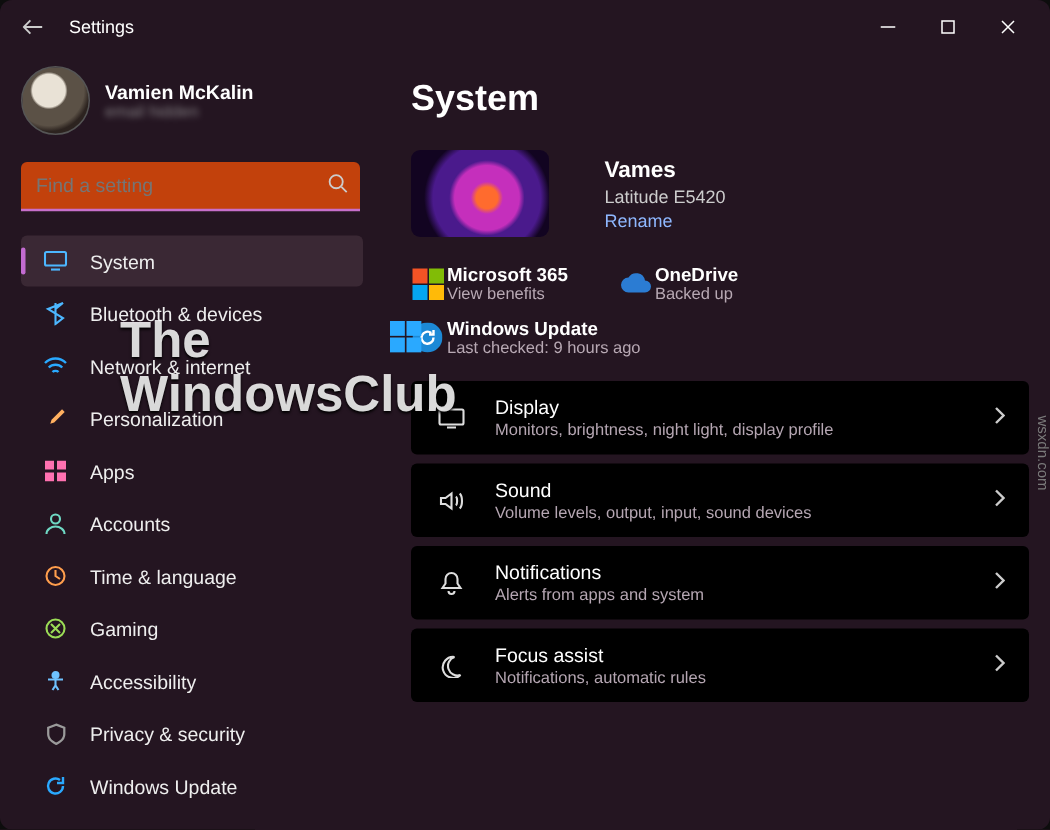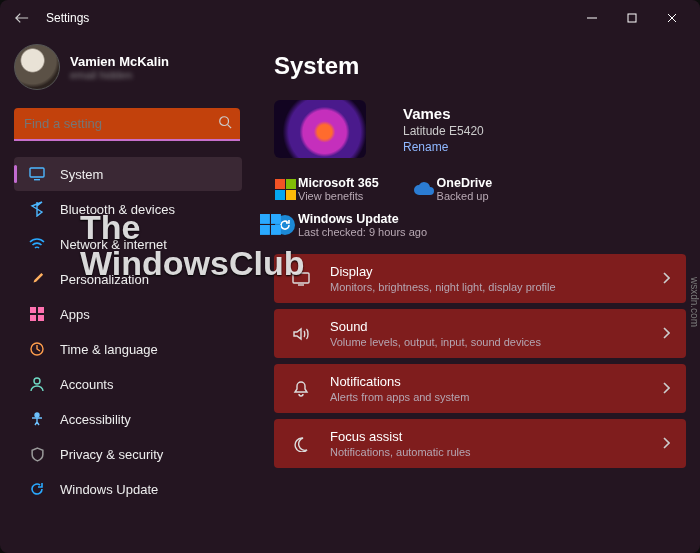"Display" .card { background: #7f1d1d -> #000000 }
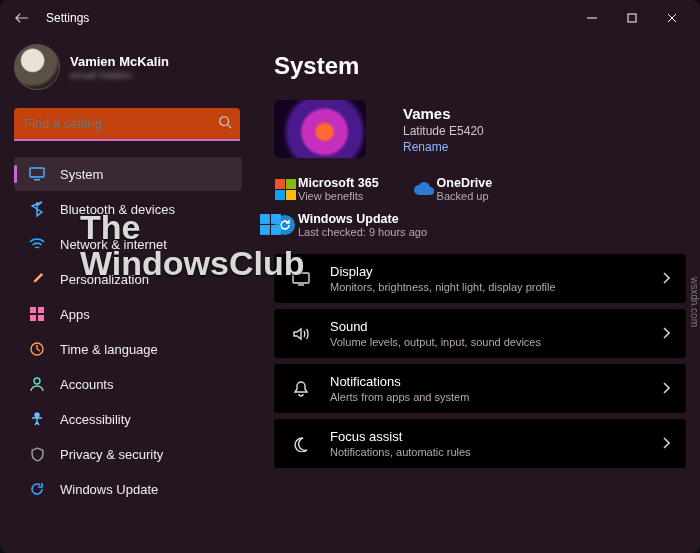"Time & language" div.nav-item { order: before "Accounts" -> after "Accounts" }
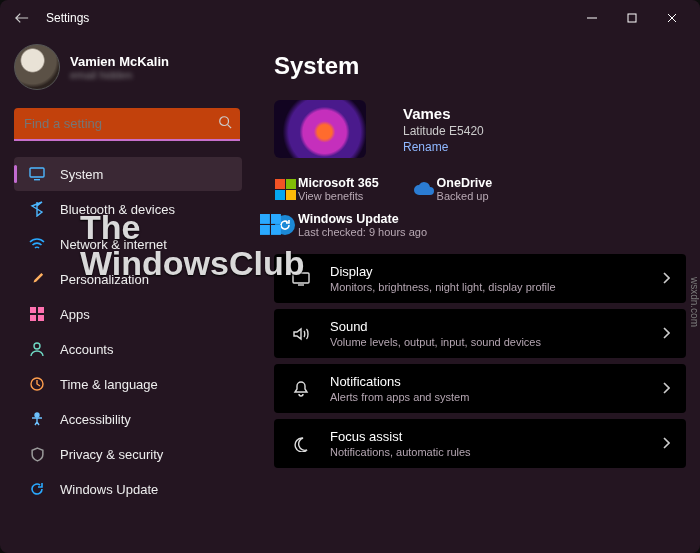"Gaming" div.nav-item { html: none -> <div> <span> <svg> <circle></circle> <path></path> </svg> </span> <span>Gaming</span> </div> }
